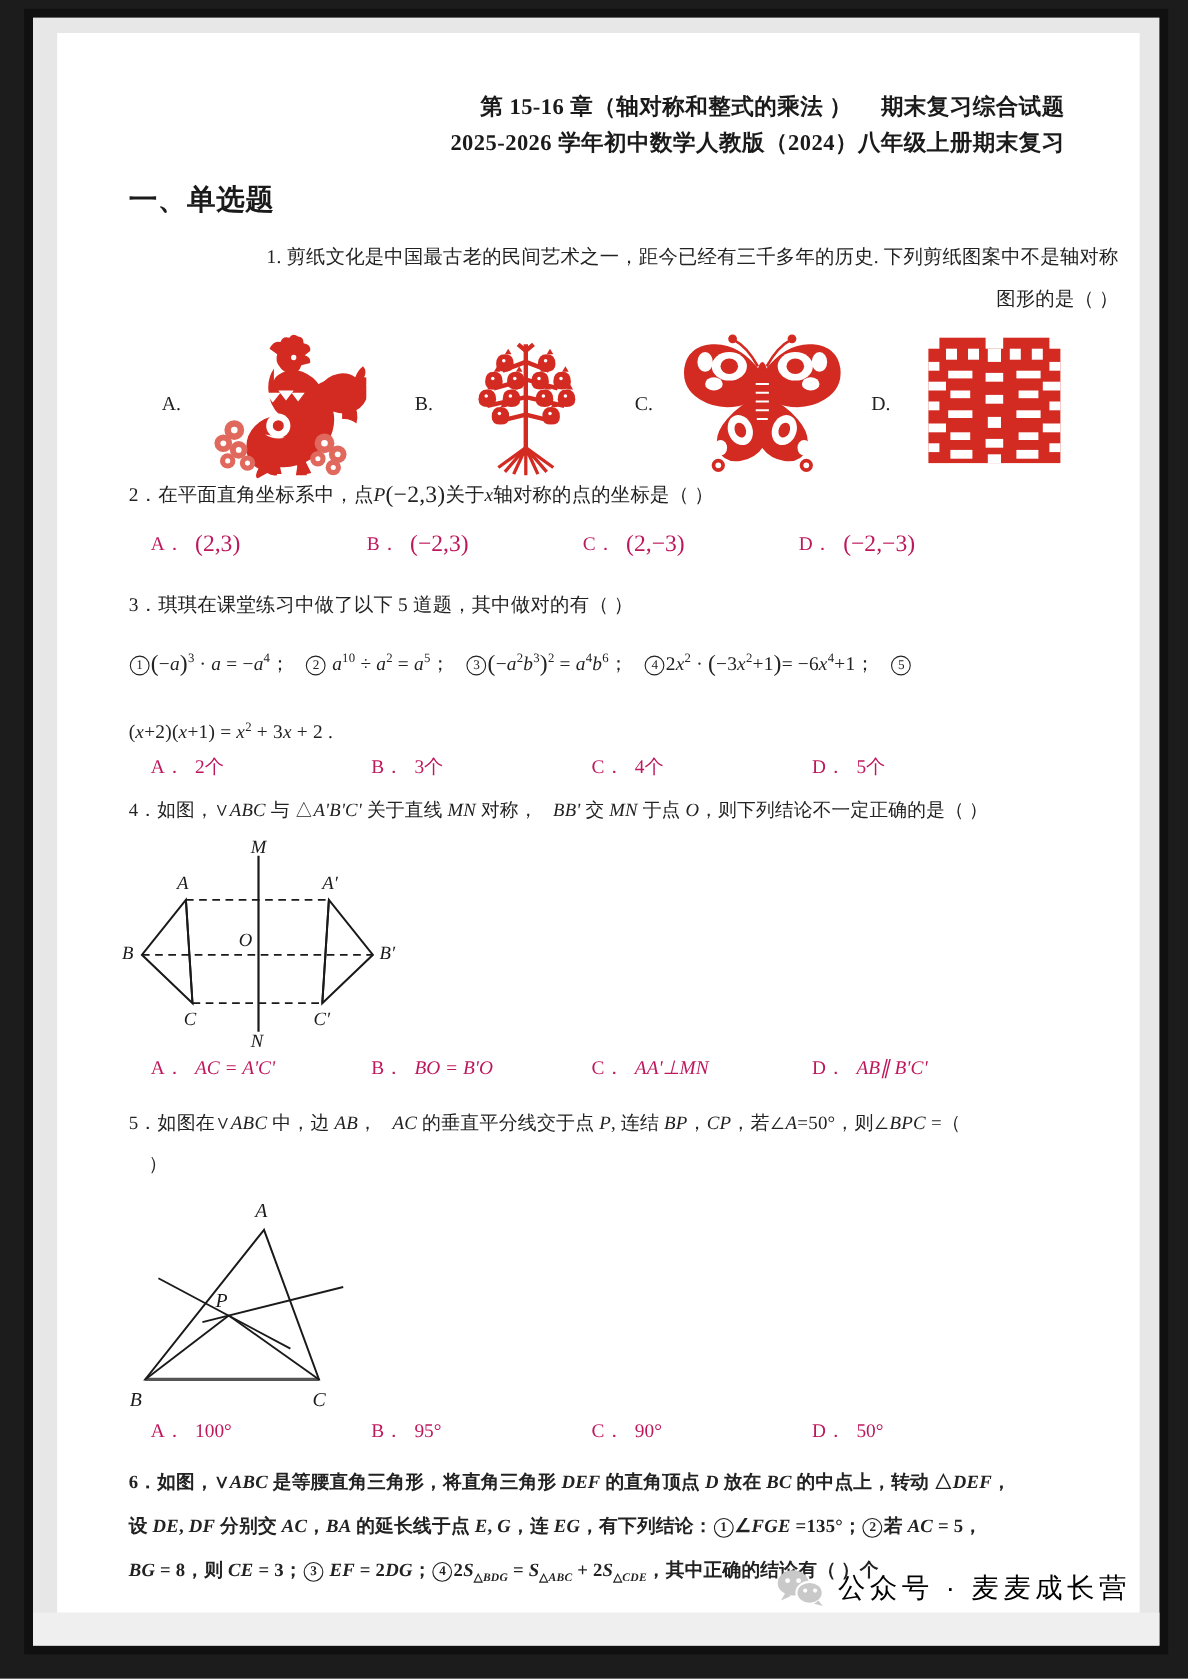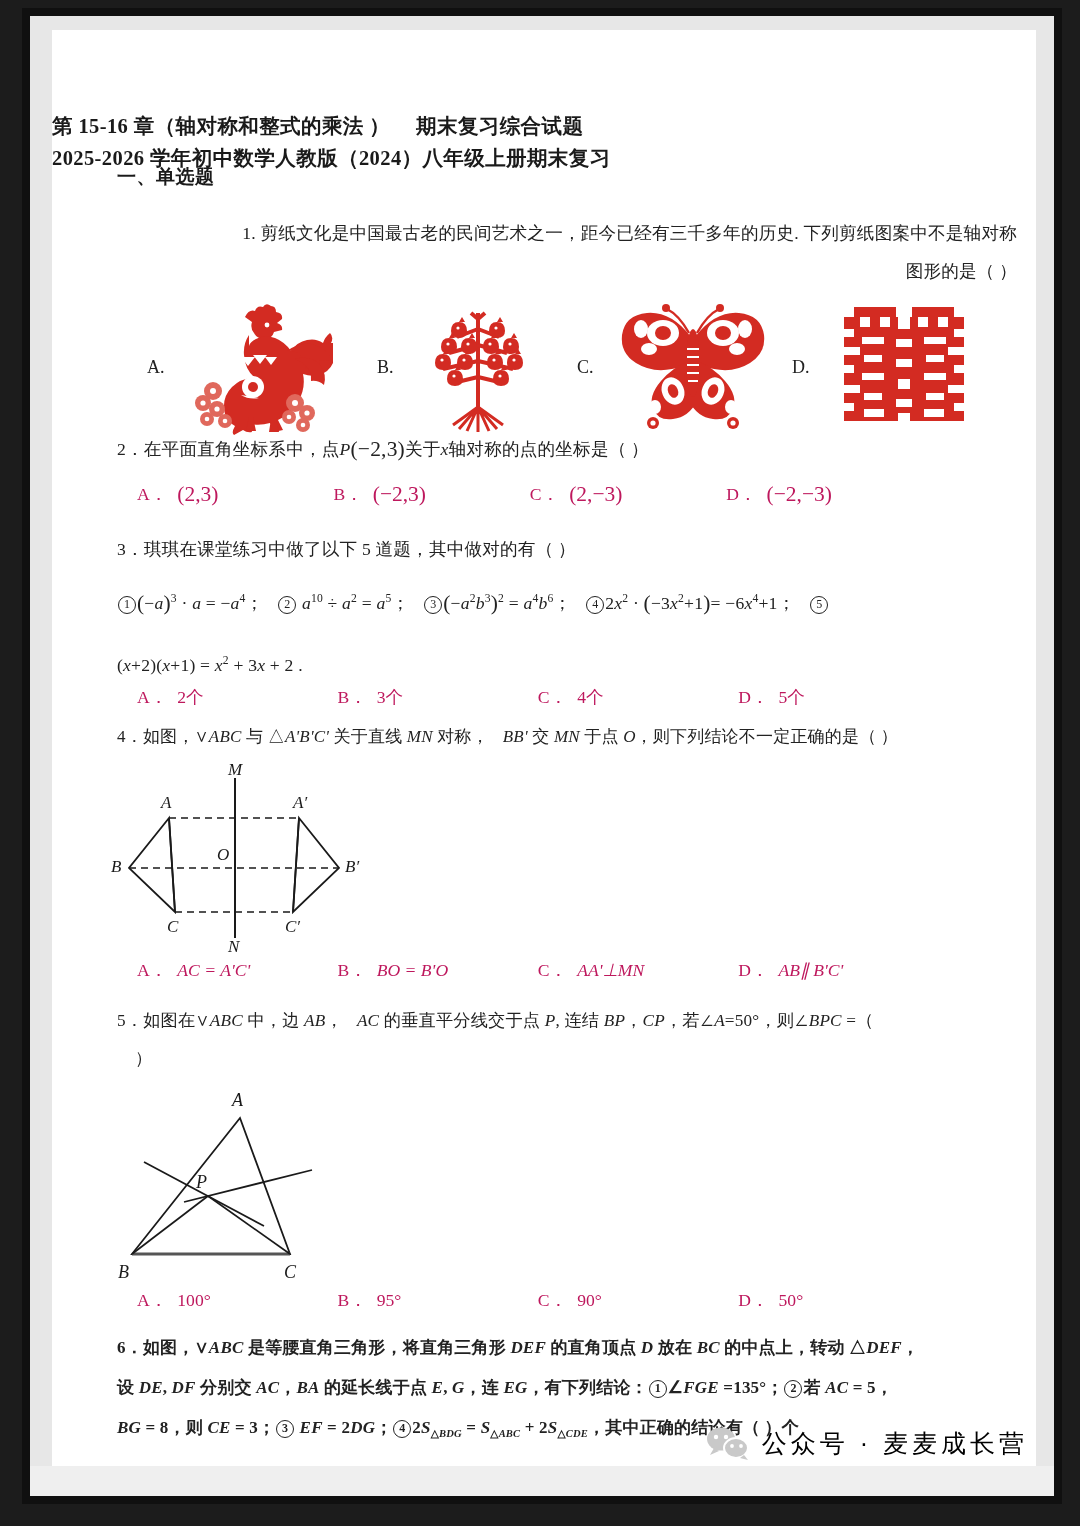"第 15-16 章（轴对称和整式的乘法 ） 期末复习综合试题" .title-block { text-align: left -> right; top: 80px -> 52px }
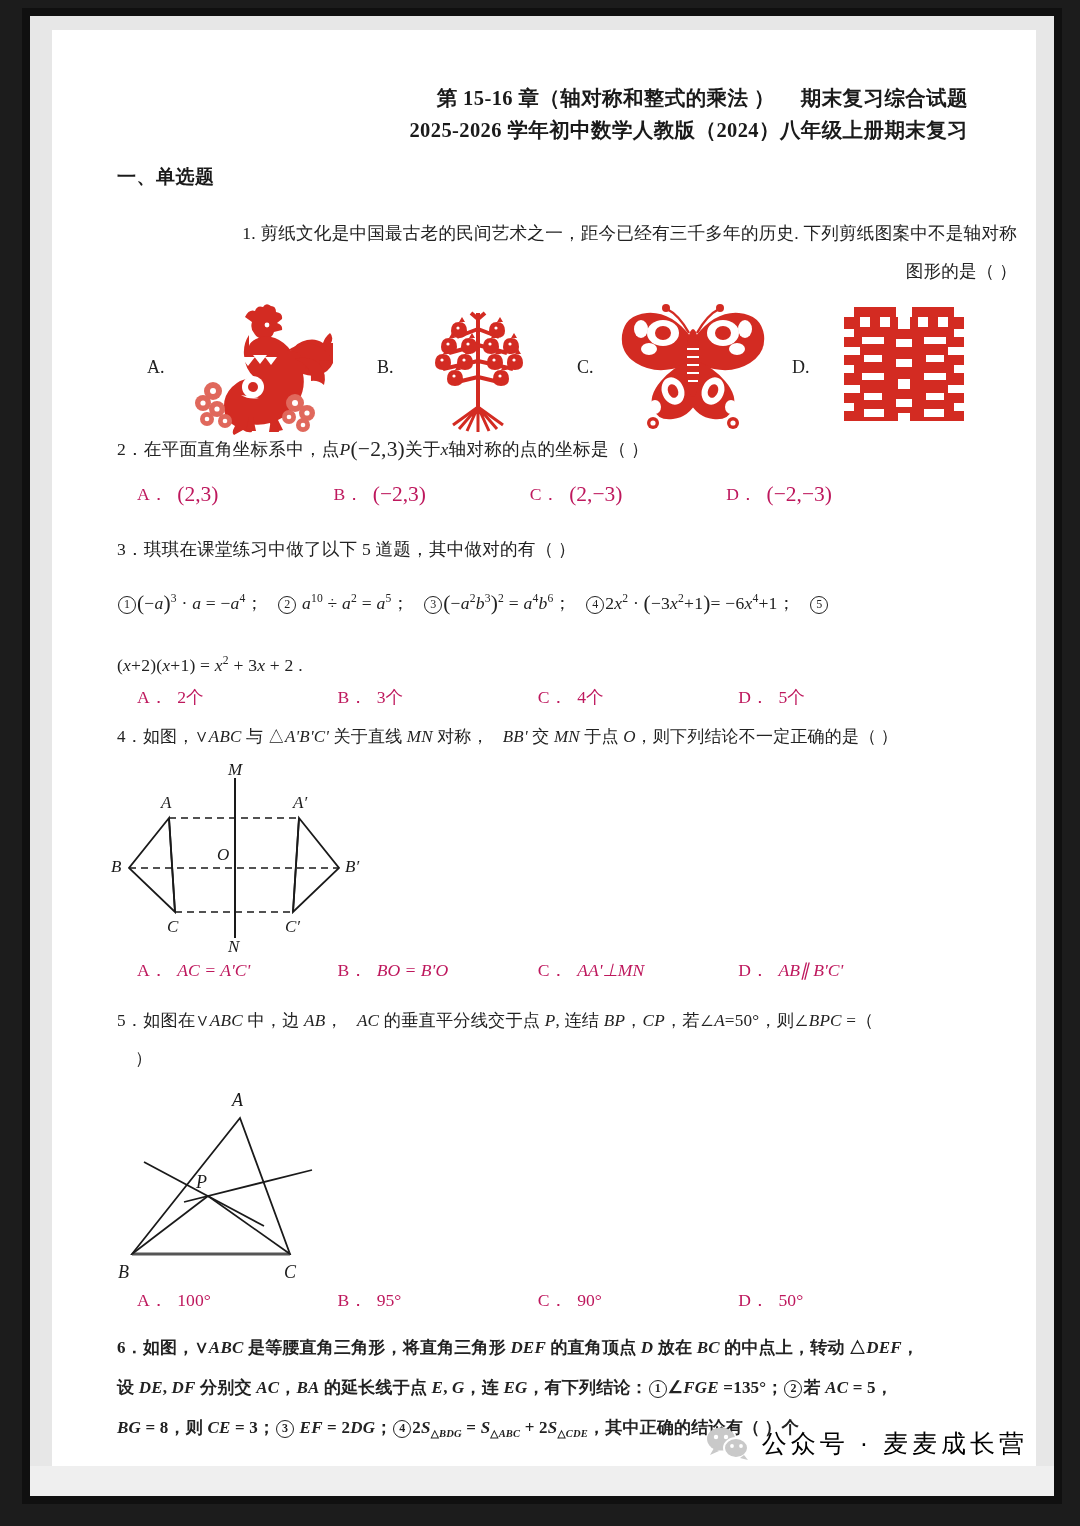"一、单选题" .section-head { font-size: 19px -> 26px }
